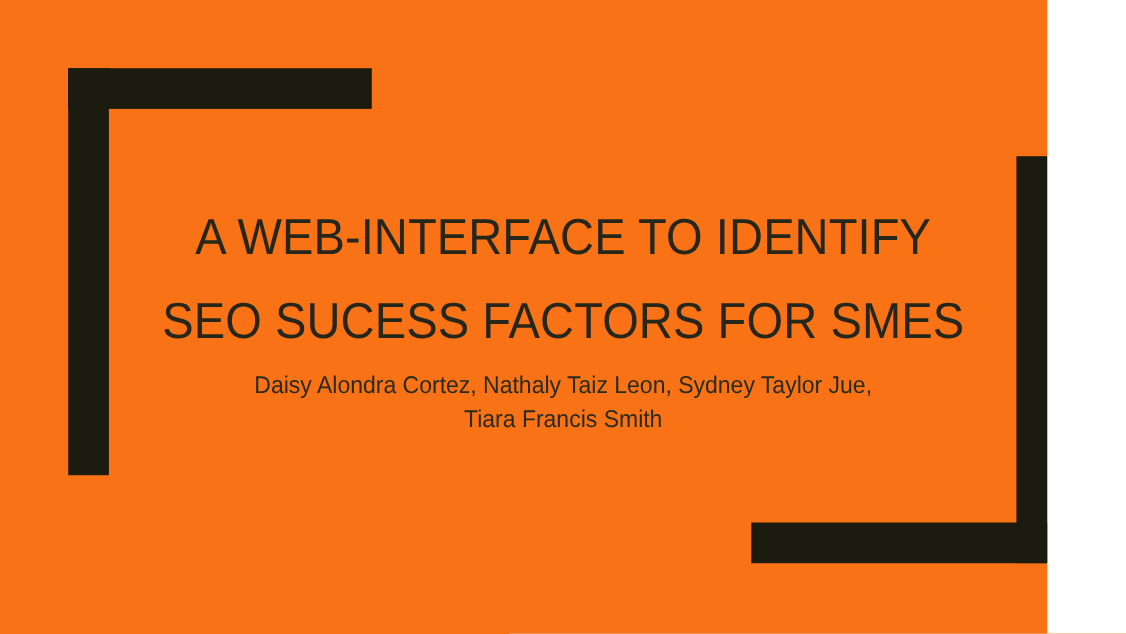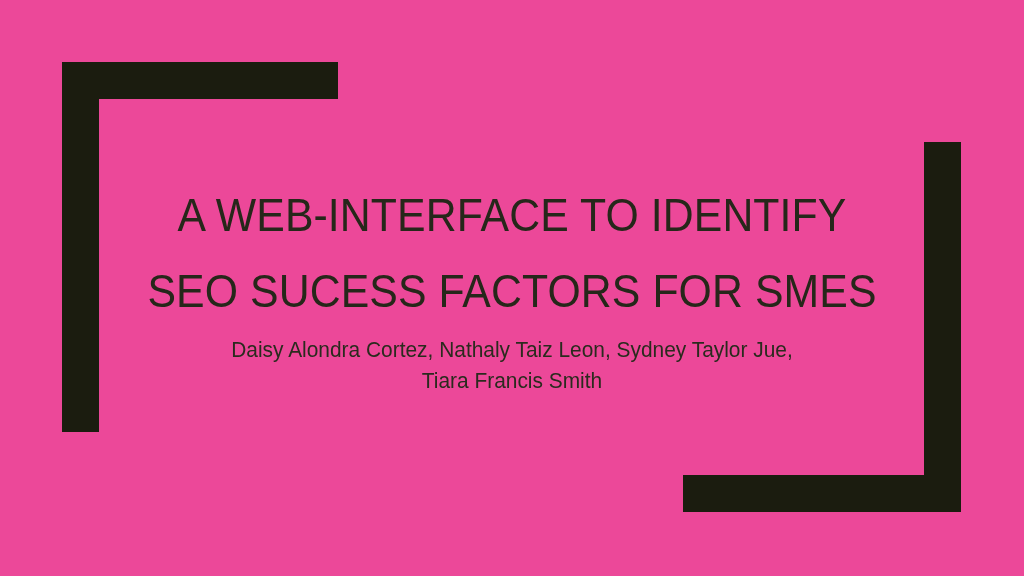"A WEB-INTERFACE TO IDENTIFY" .slide { background: #ec4899 -> #f97316; width: 1024px -> 952px }
